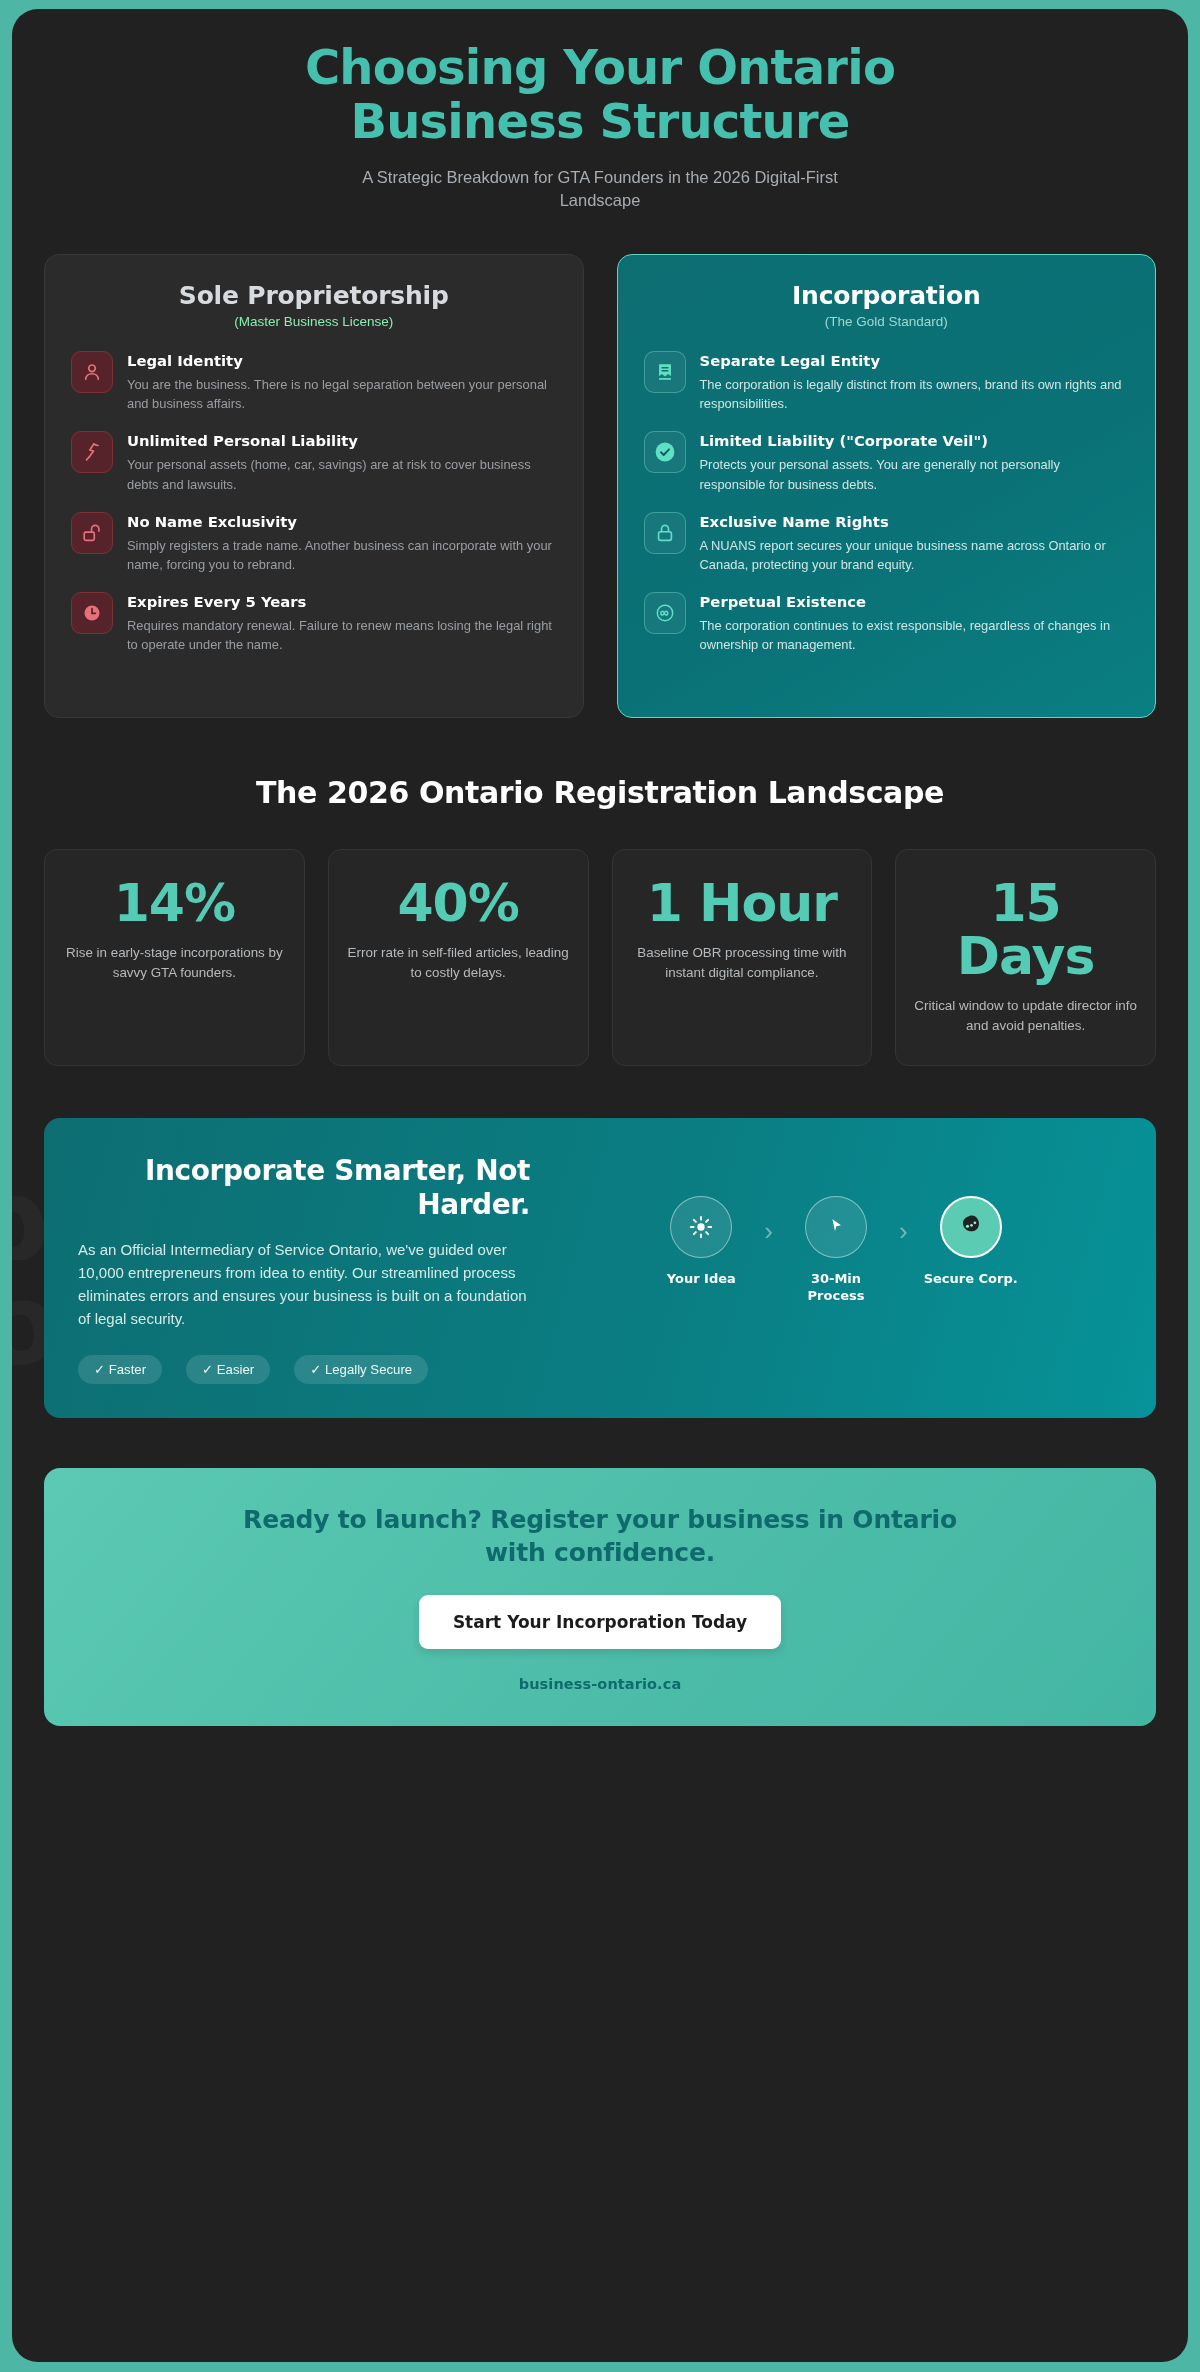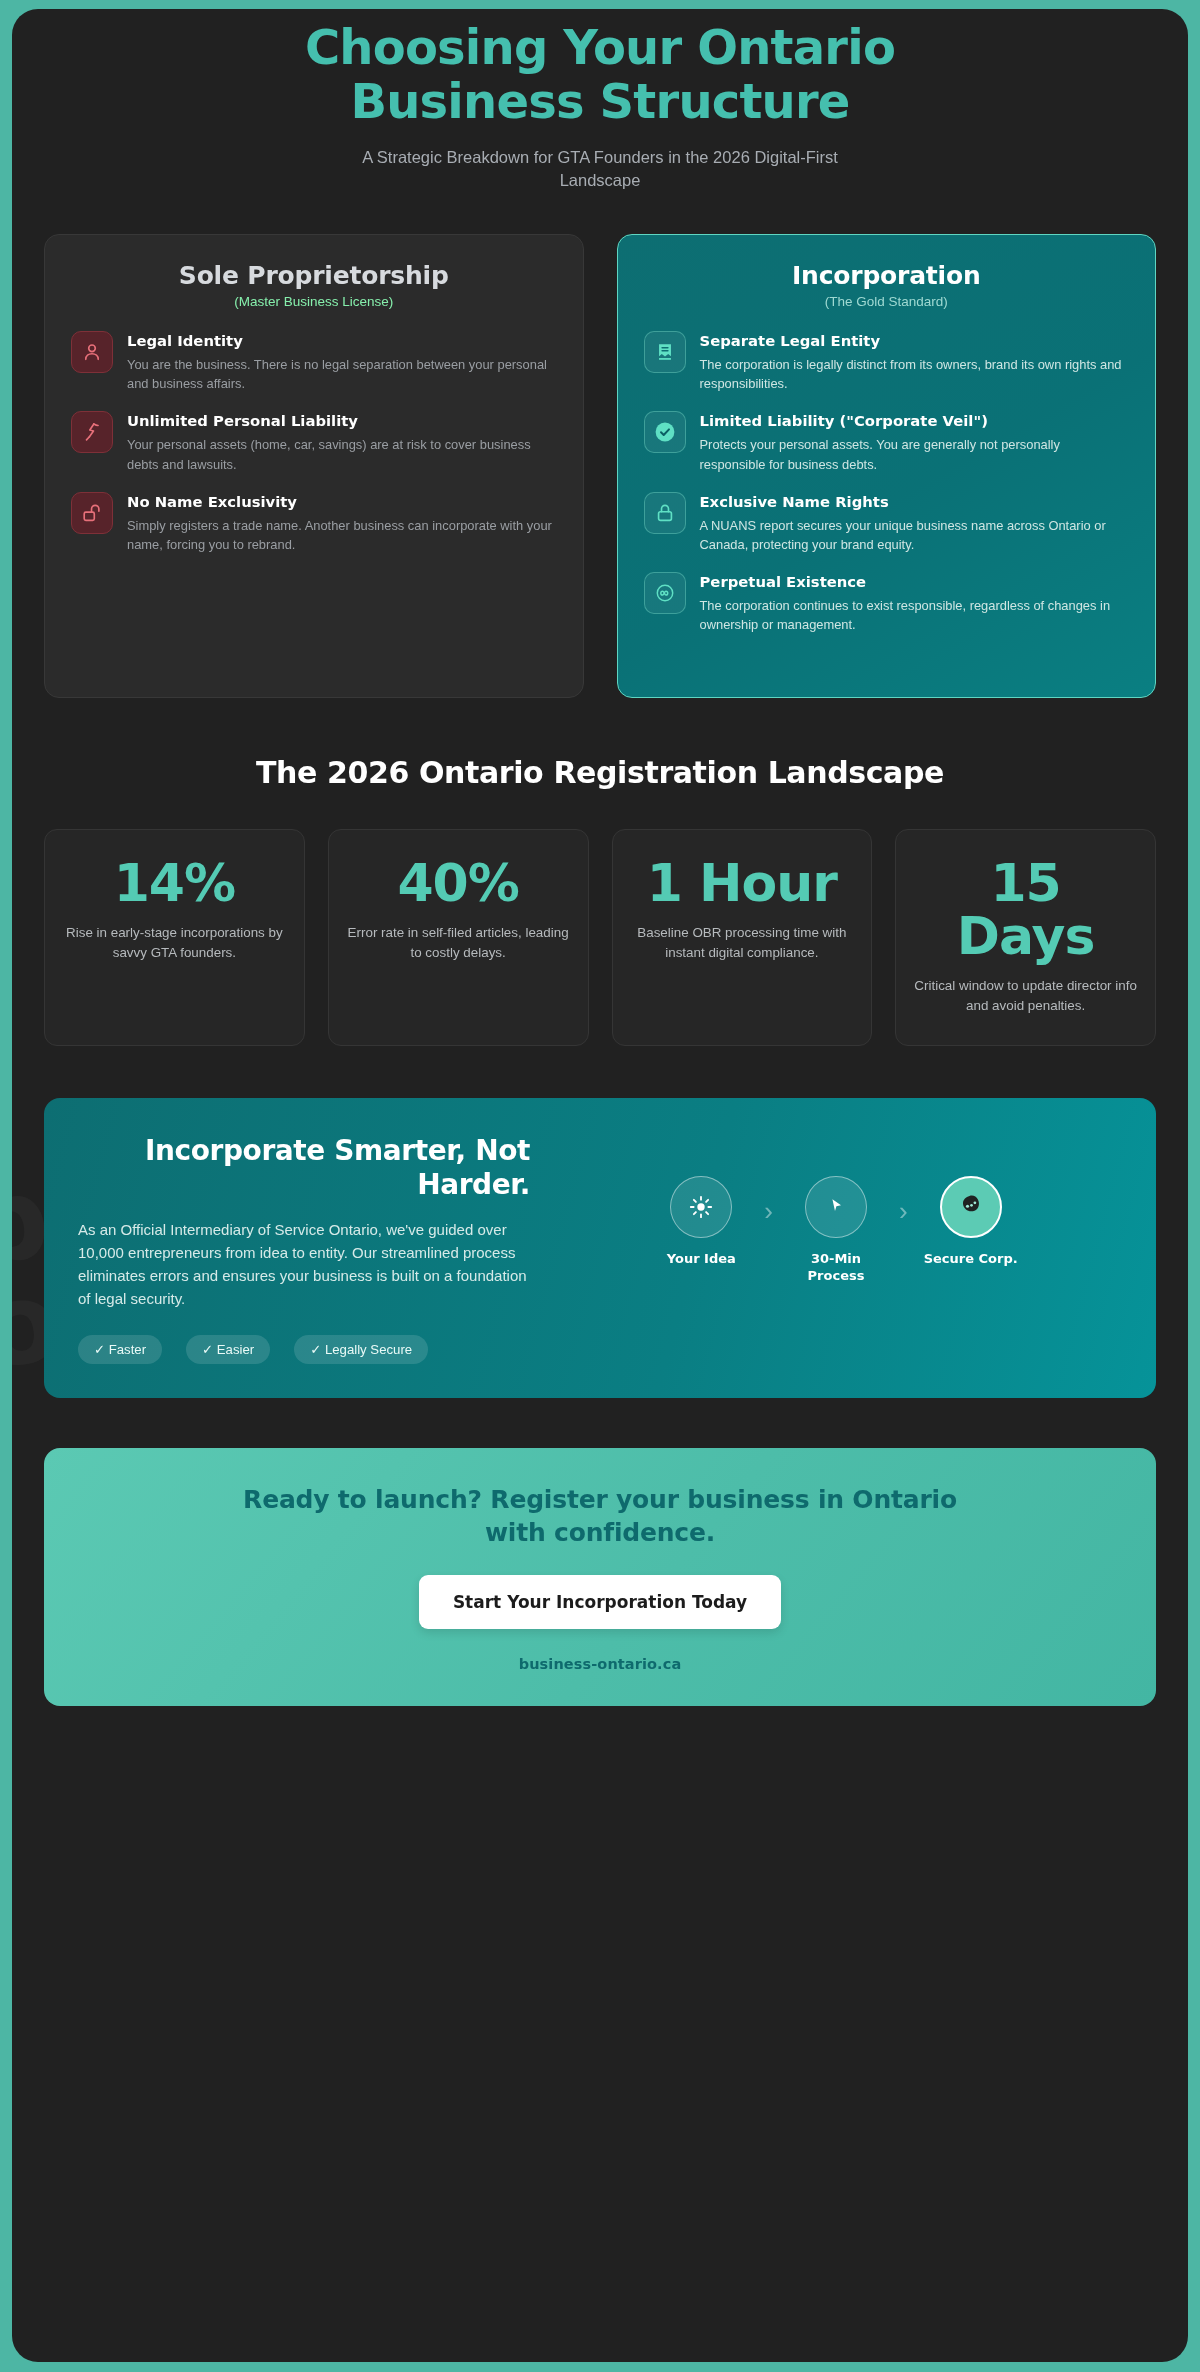"Choosing Your Ontario Business Structure" .hdr { padding-top: 12px -> 32px }
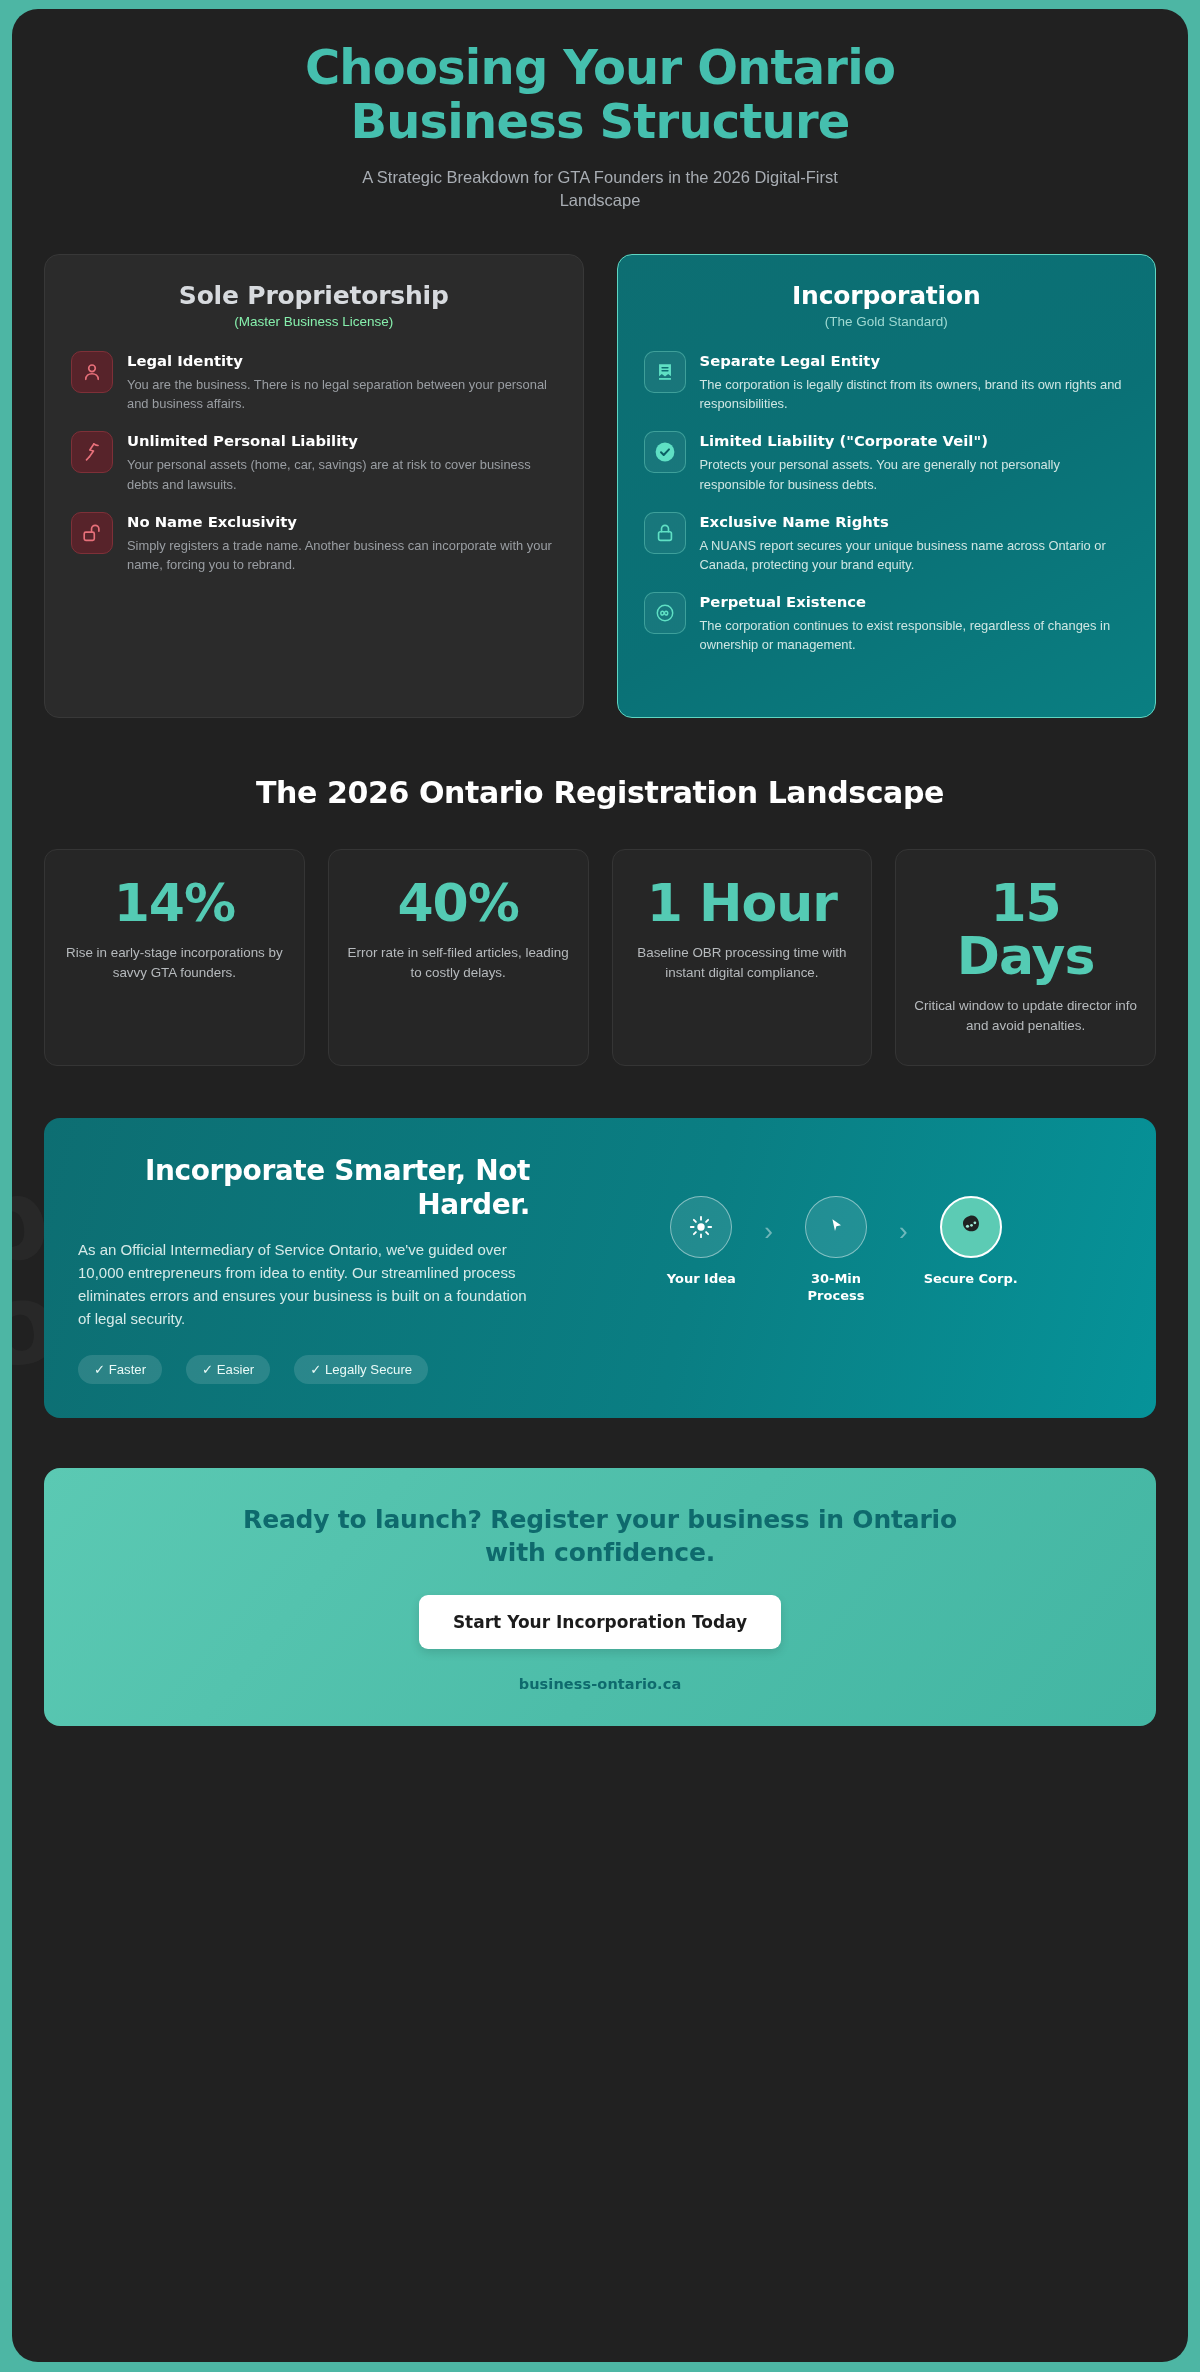"Expires Every 5 Years" div.feat { html: none -> <div> <div> <svg> <circle></circle> <path></path> </svg> </div> <div> <h3>Expires Every 5 Years</h3> <p>Requires mandatory renewal. Failure to renew means losing the legal right to operate under the name.</p> </div> </div> }
